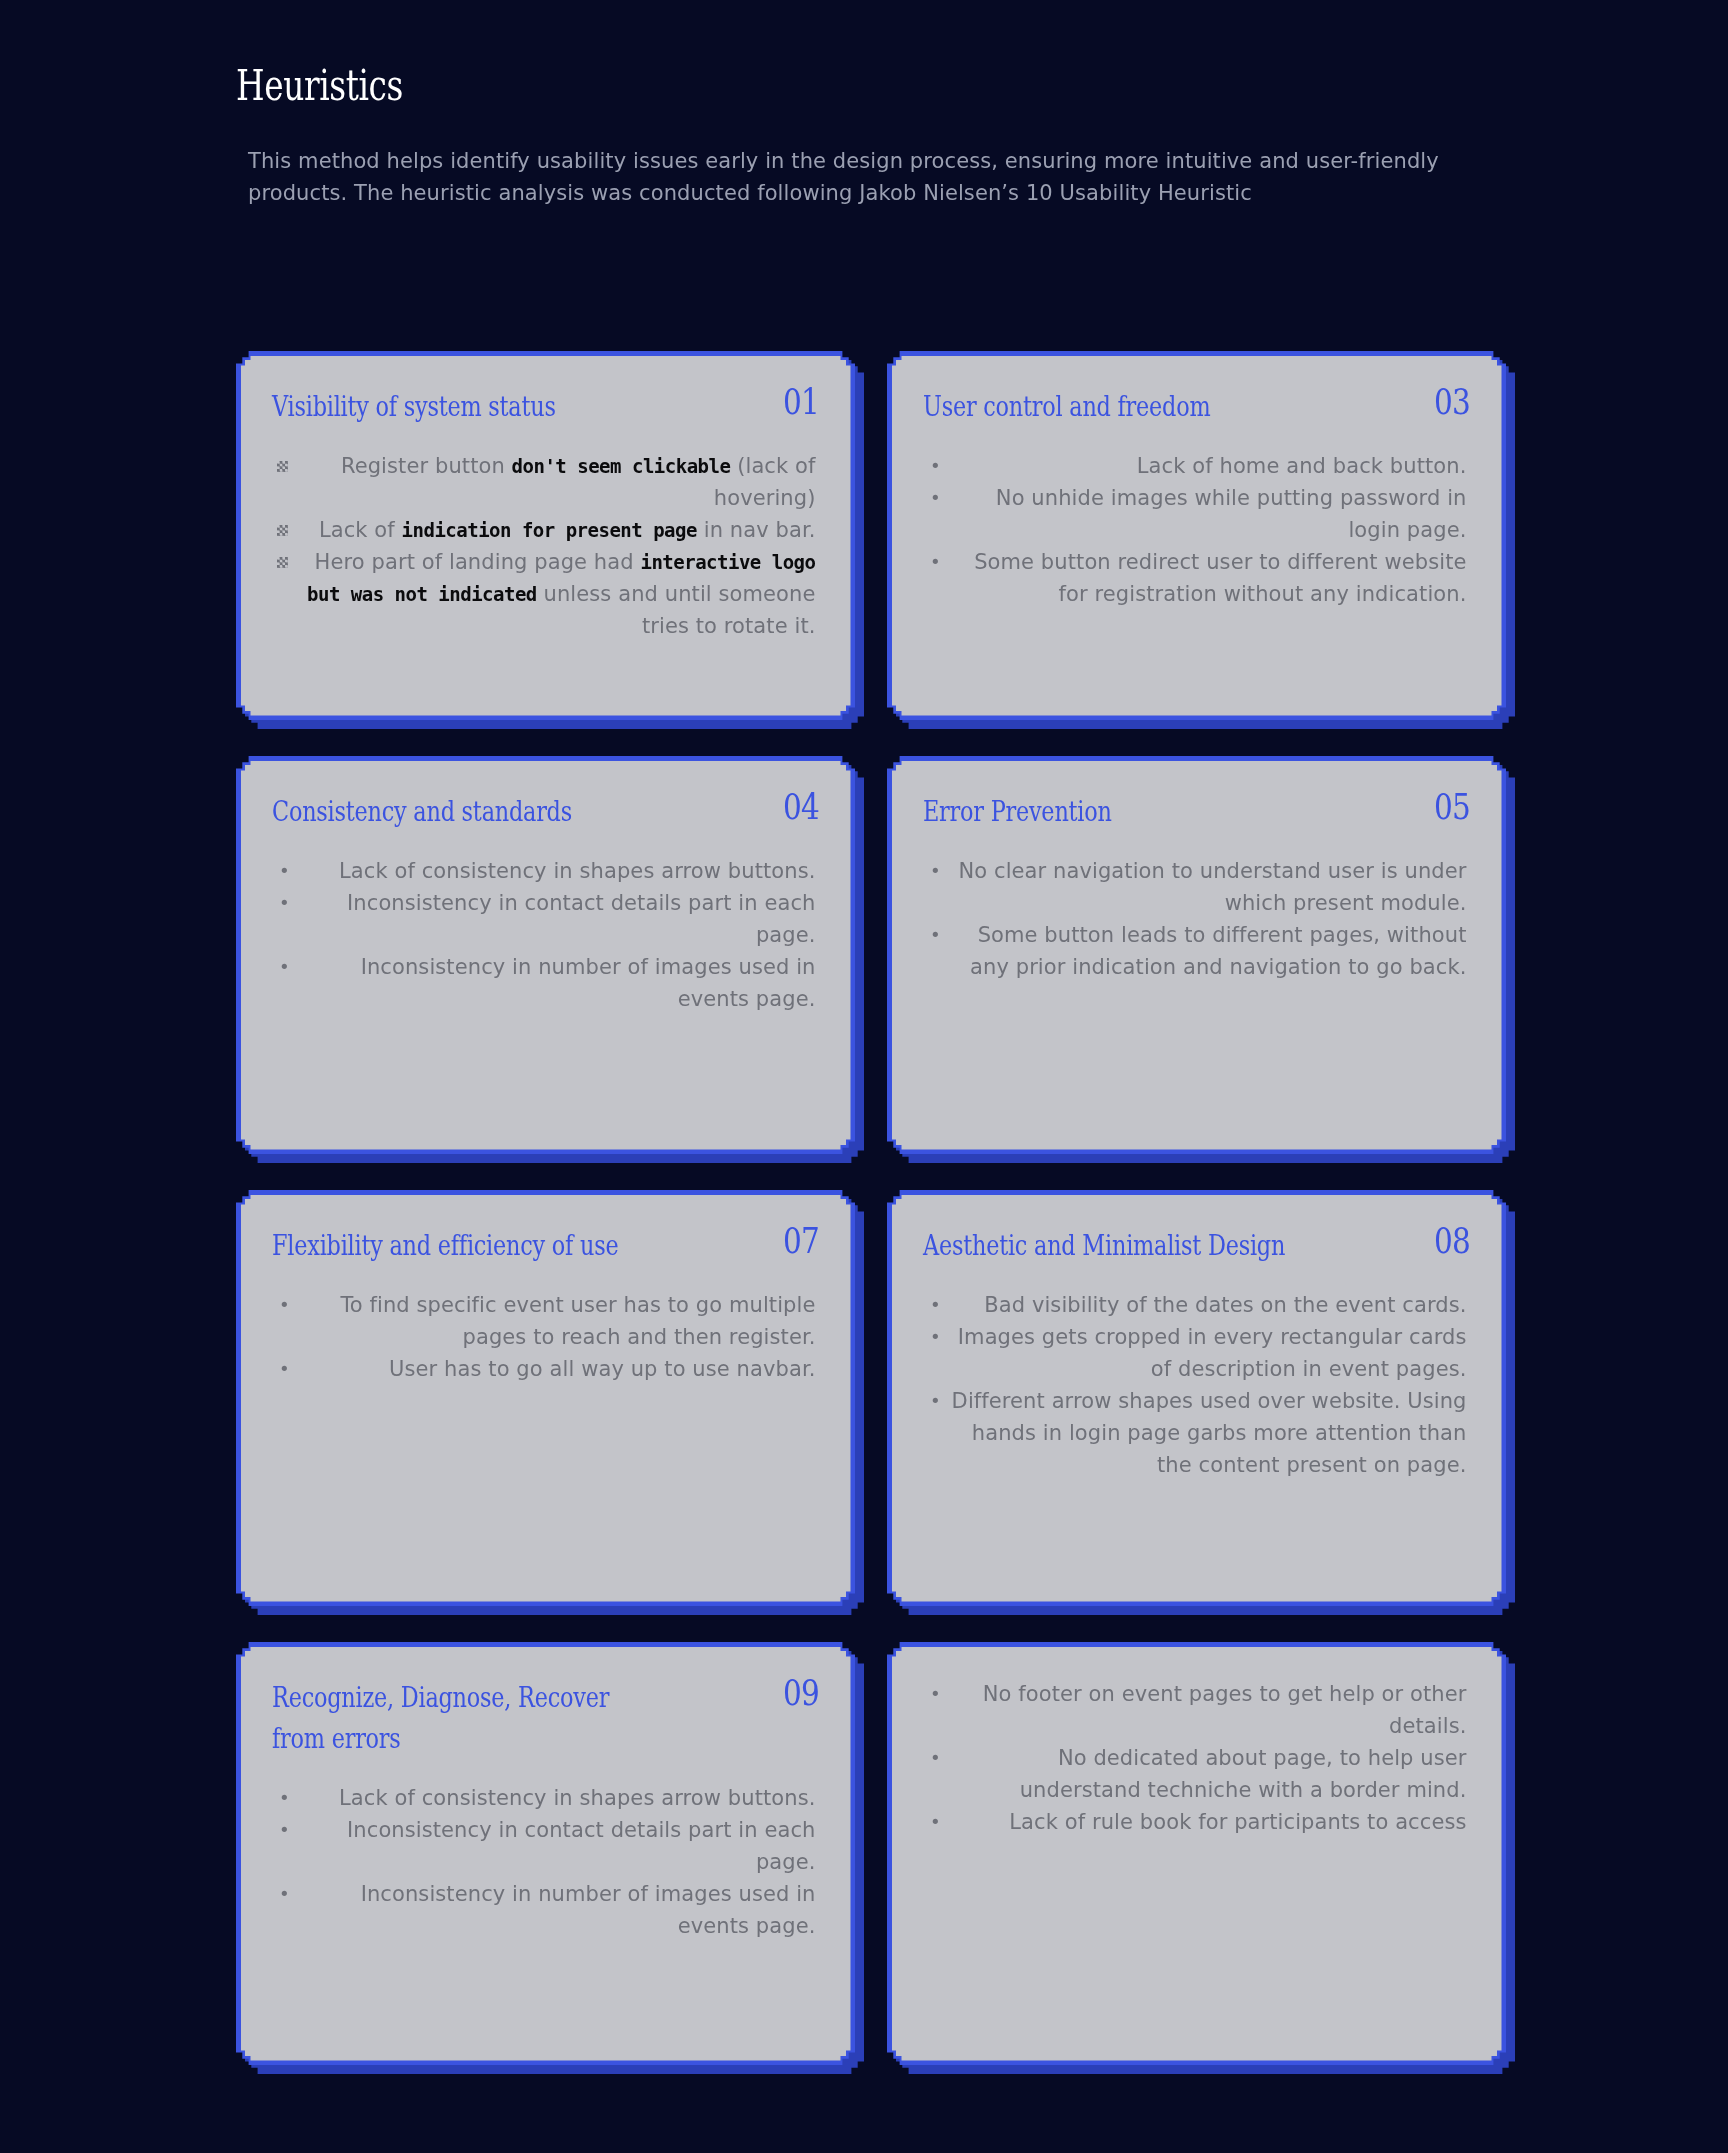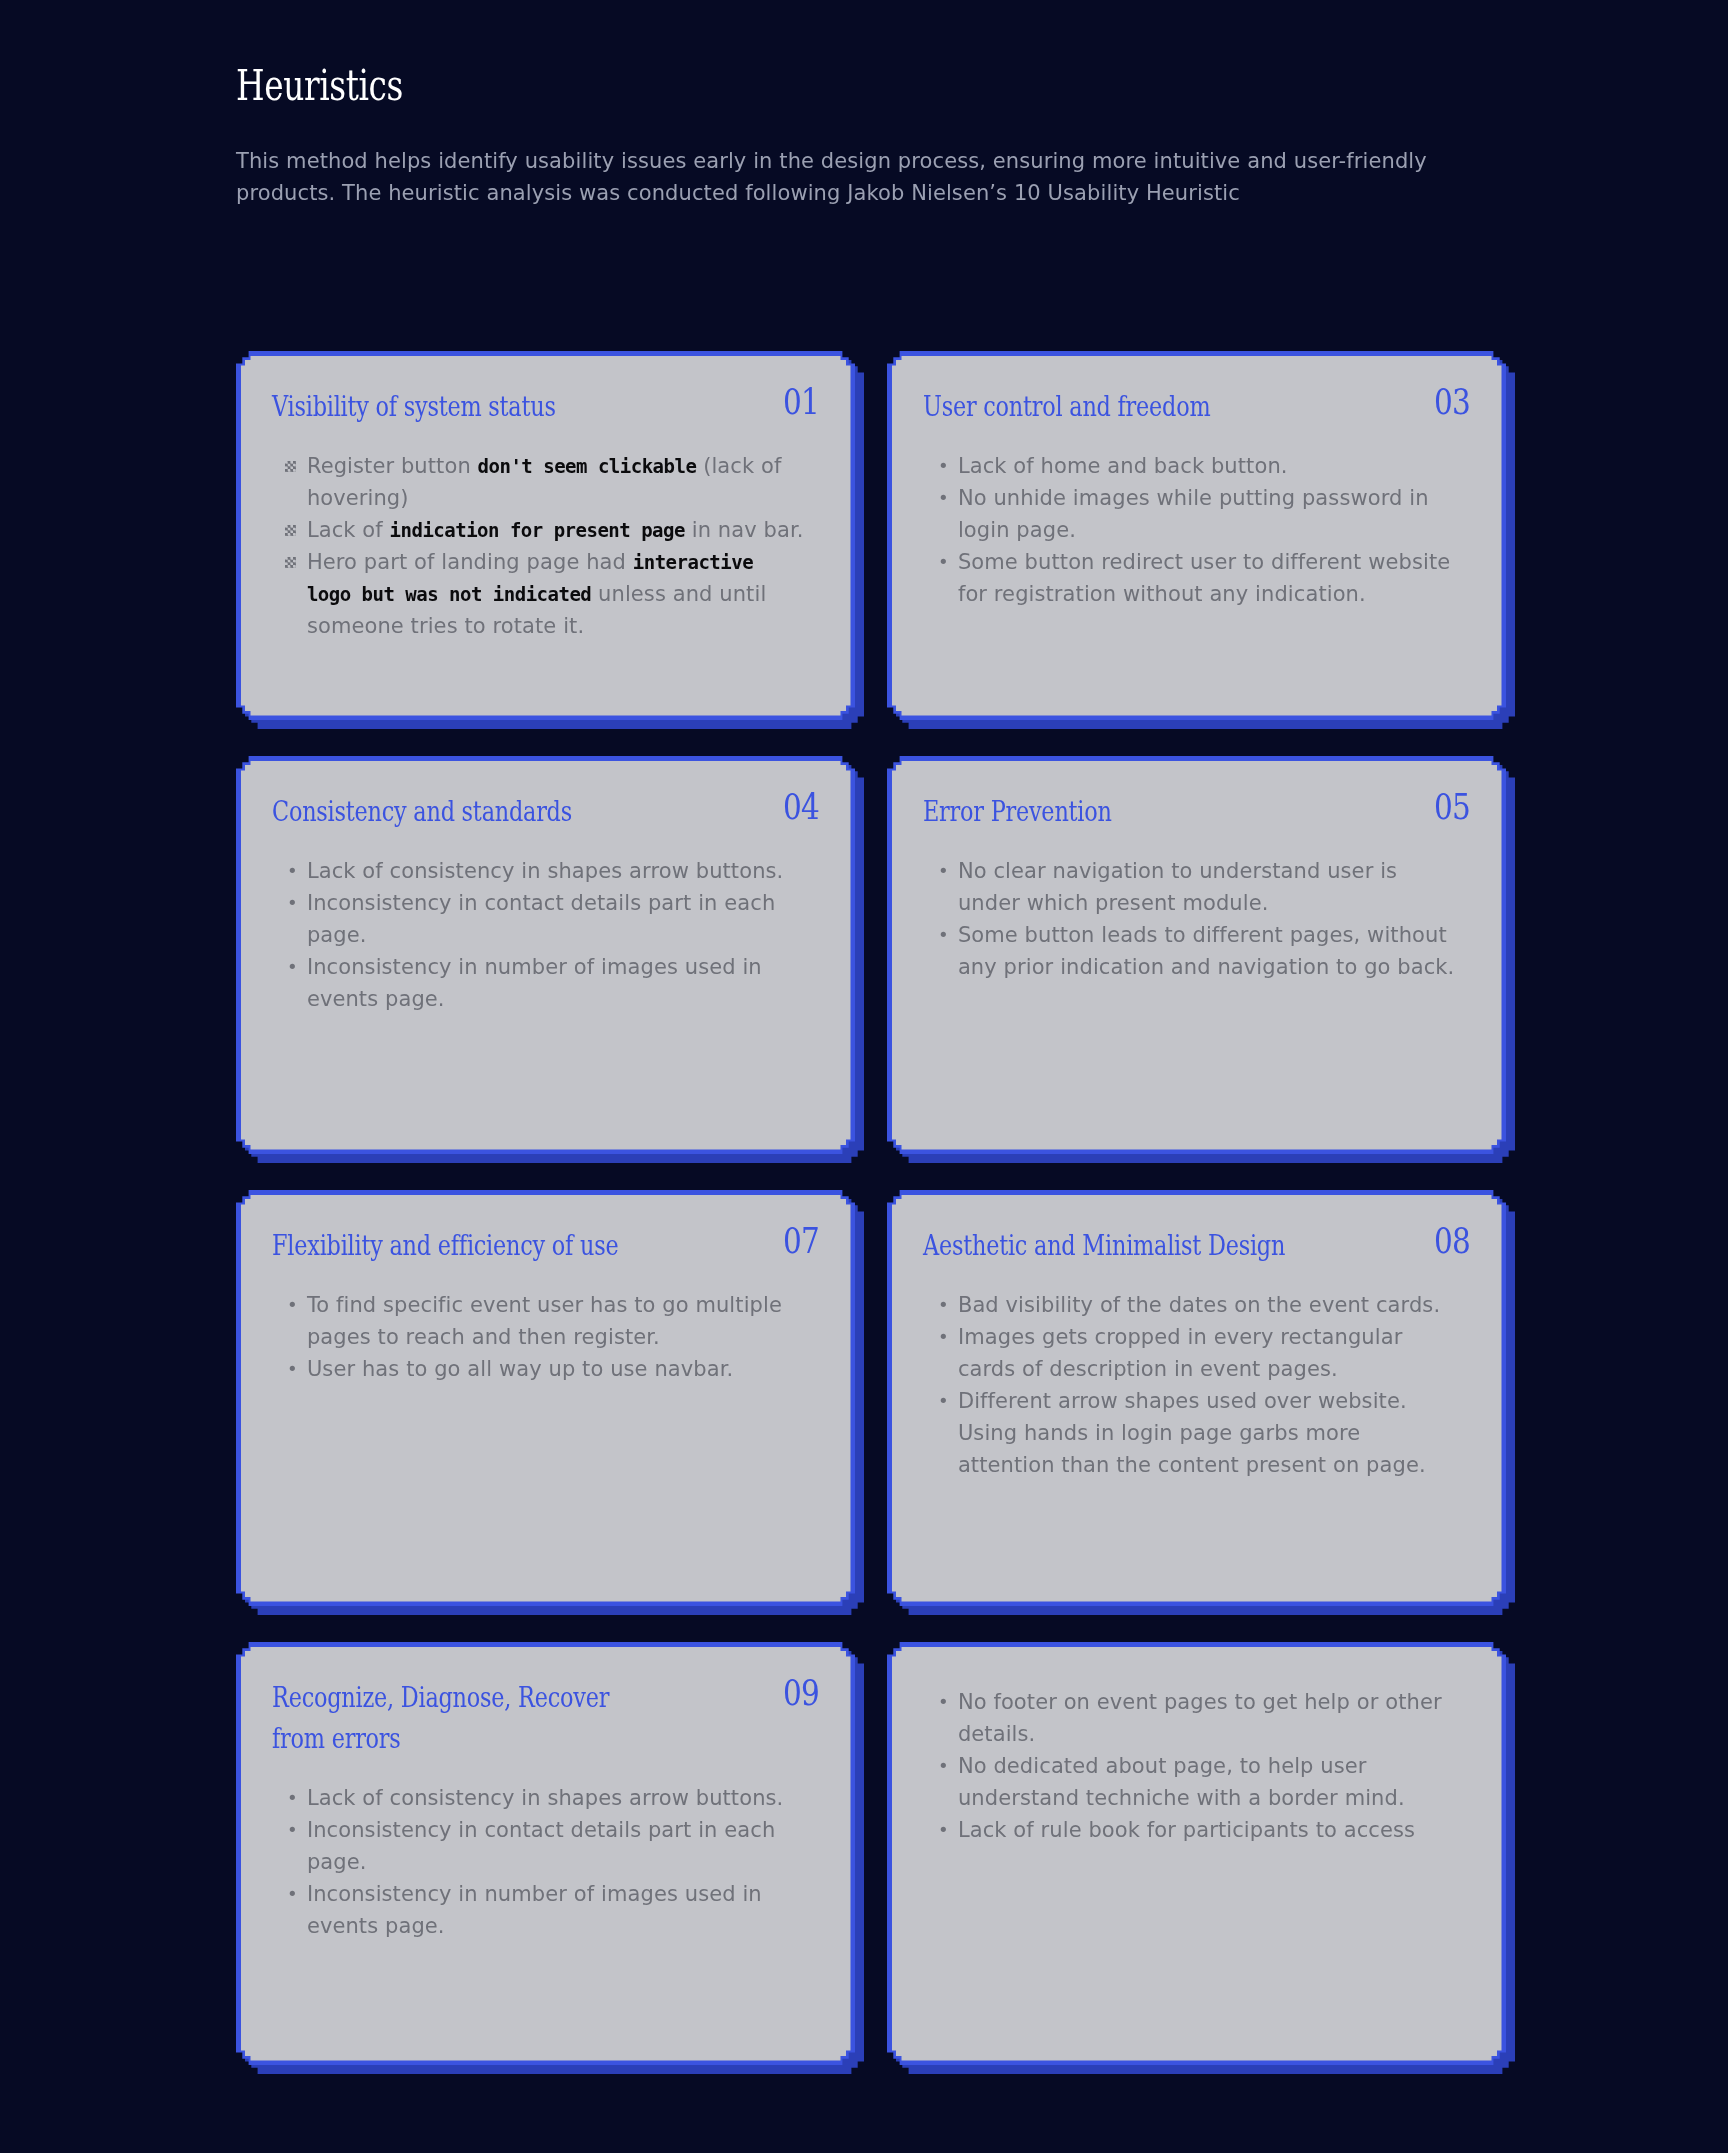"This method helps identify usability" .page-desc { margin: 0 -> 12px }
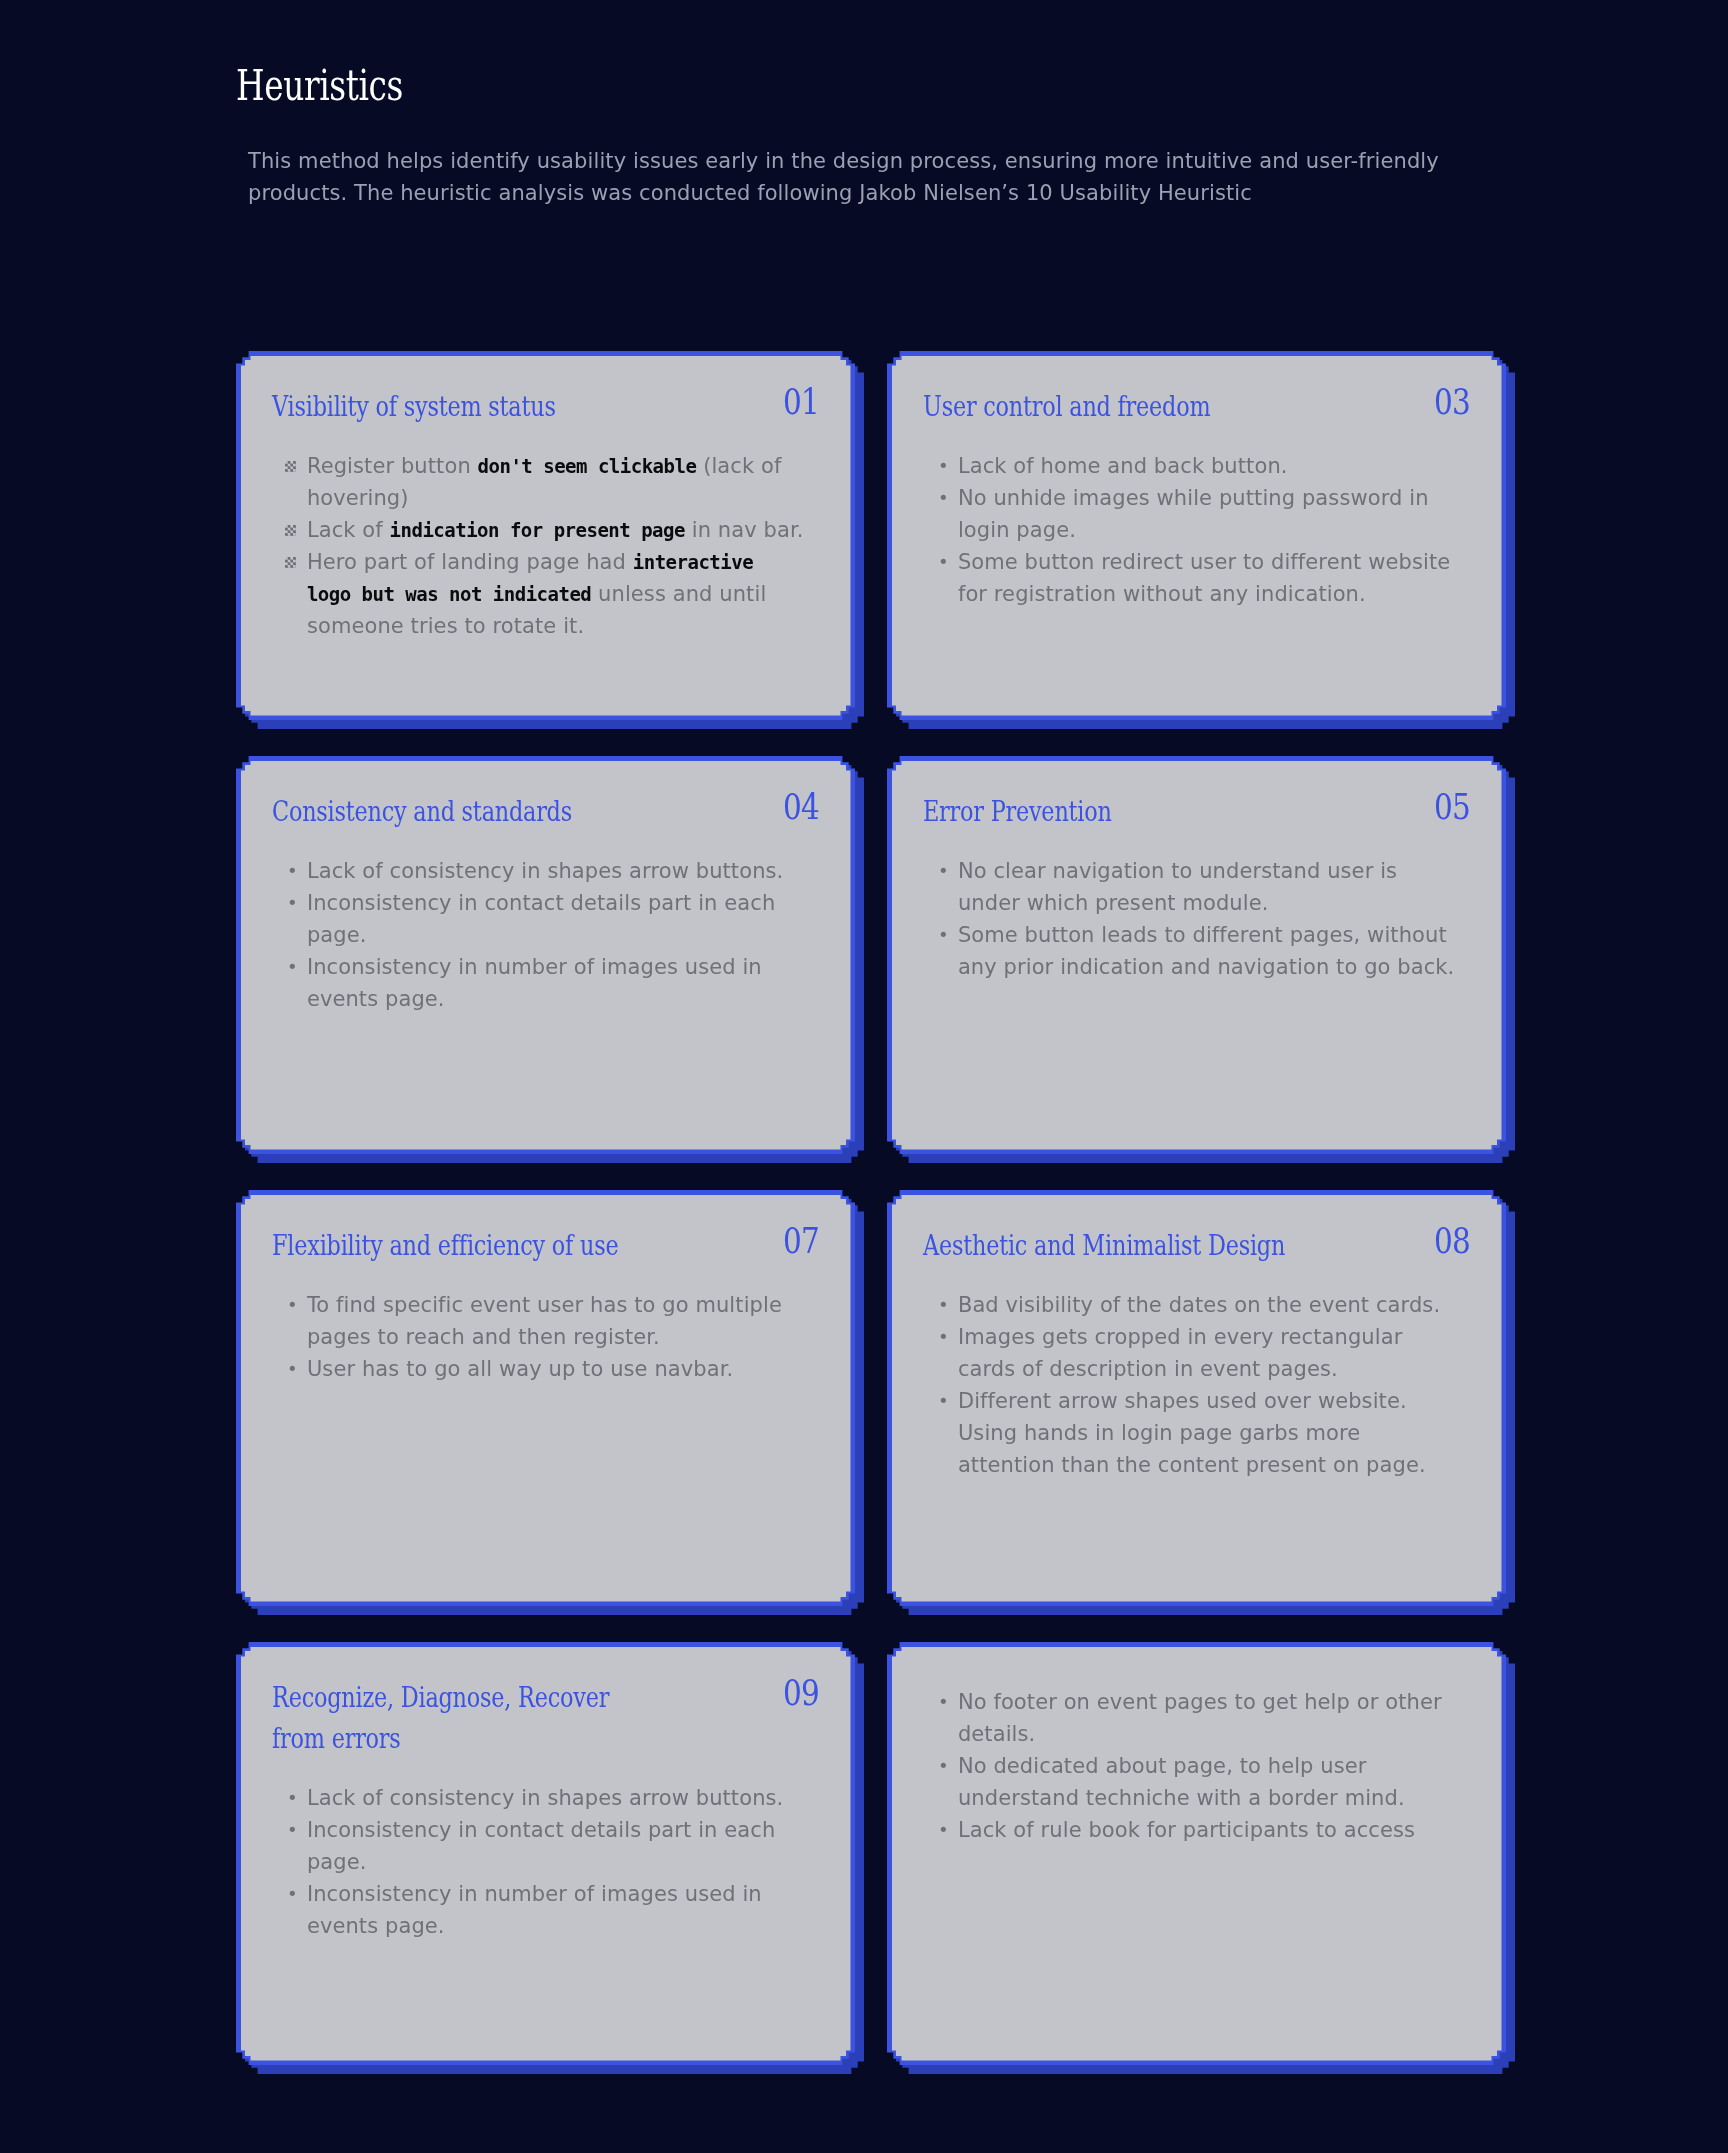"Register button don't seem clickable" ul.bullets { margin: 12px -> 4px; text-align: none -> right }
